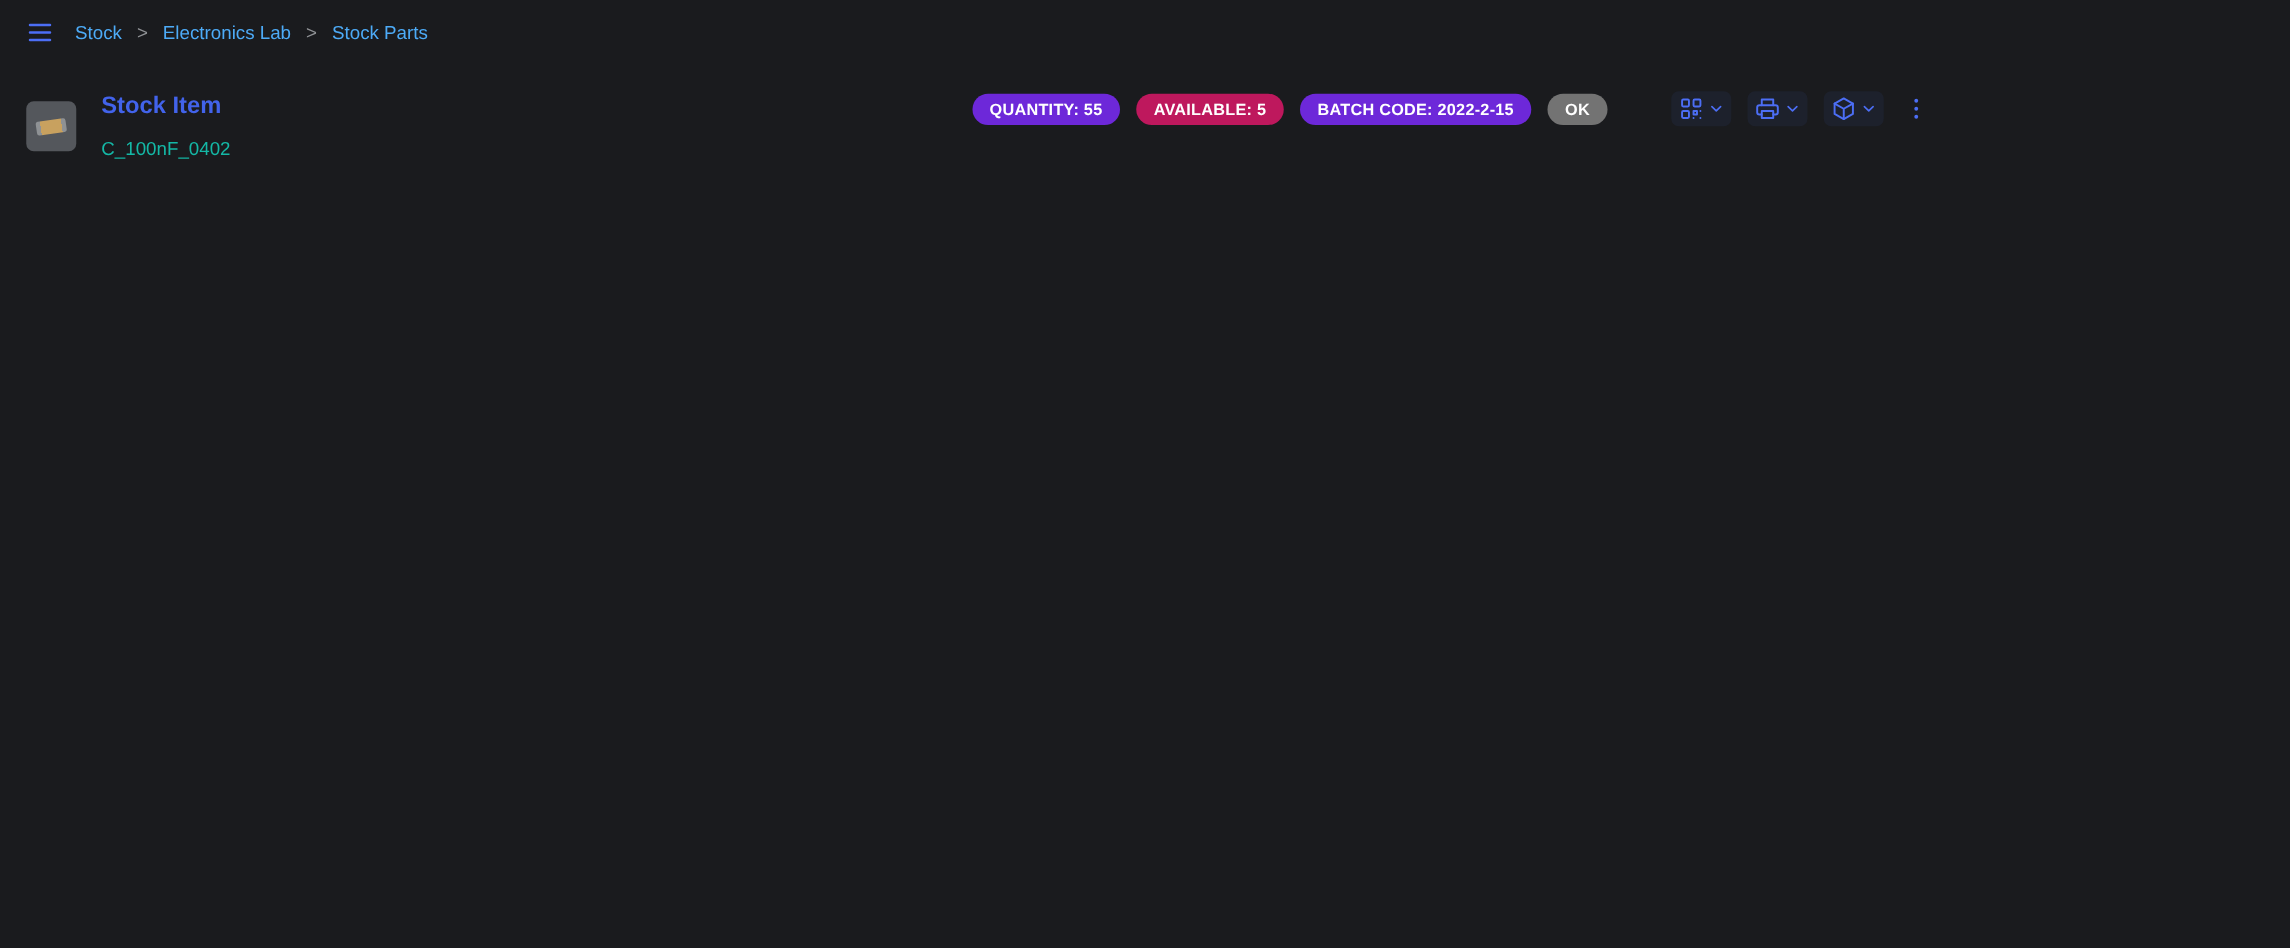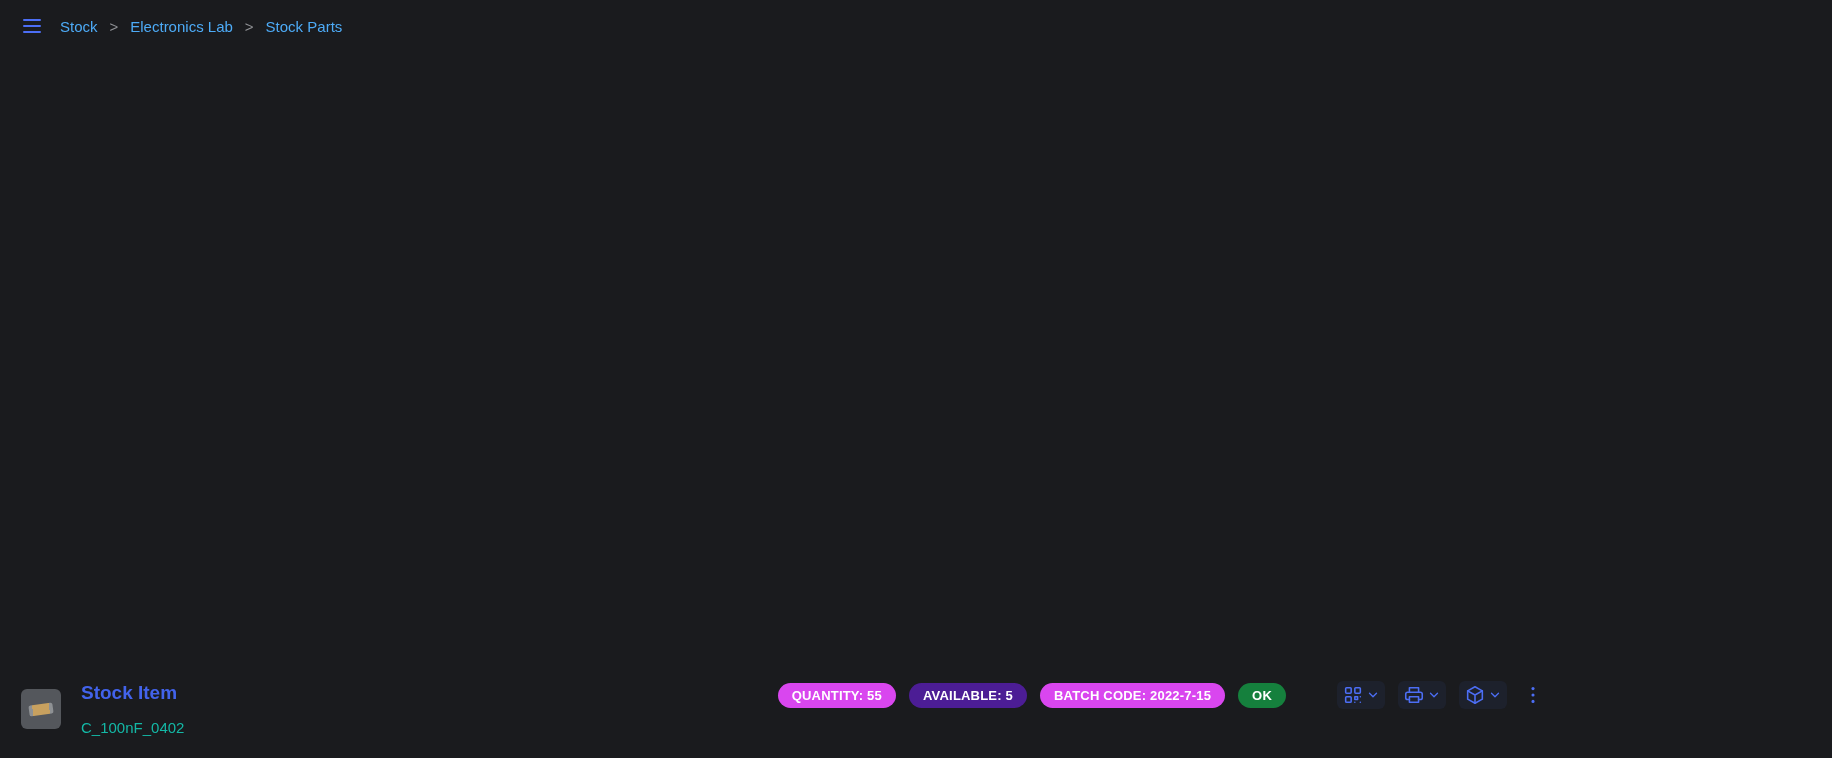"Stock" .app { justify-content: space-between -> none }
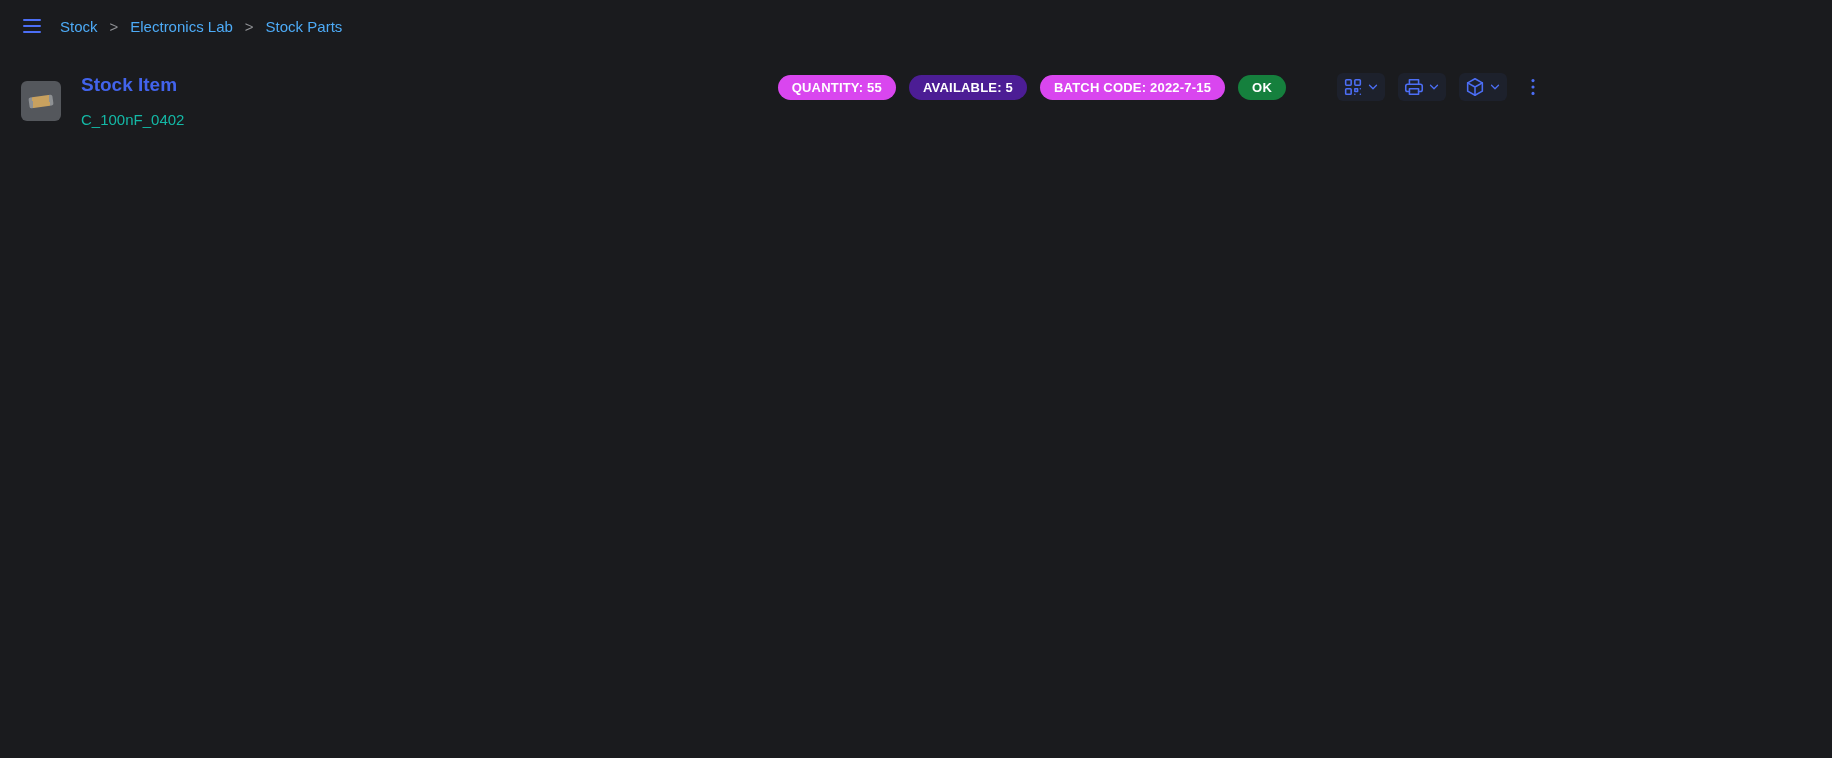"QUANTITY: 55" .badge-blue { background: #d946ef -> #6d28d9 }
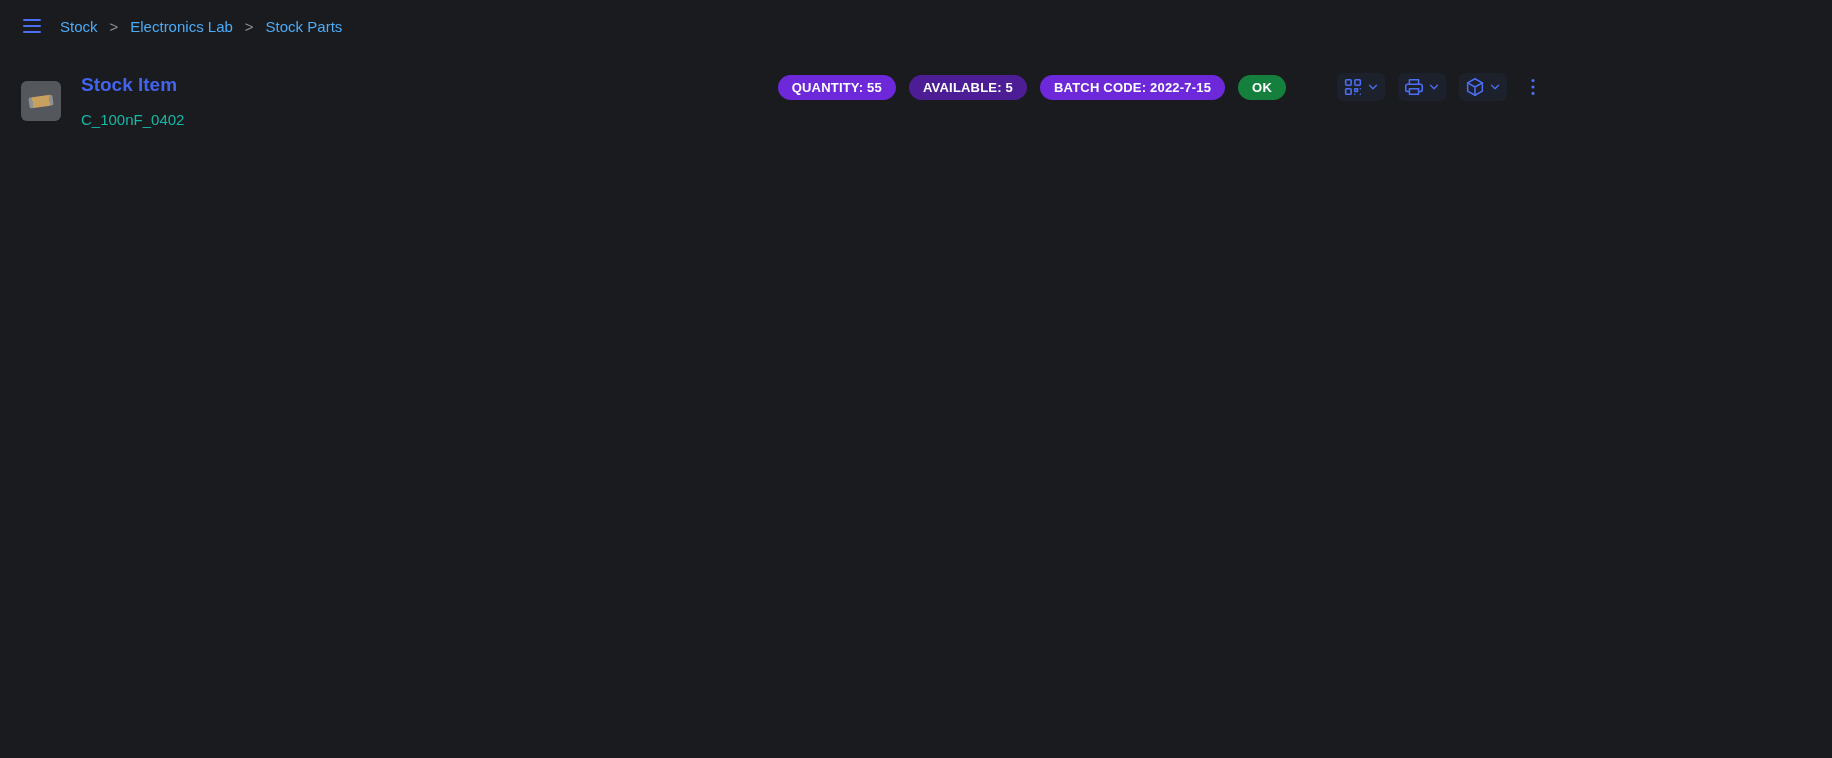"AVAILABLE: 5" .badge-orange { background: #4c1d95 -> #be185d }
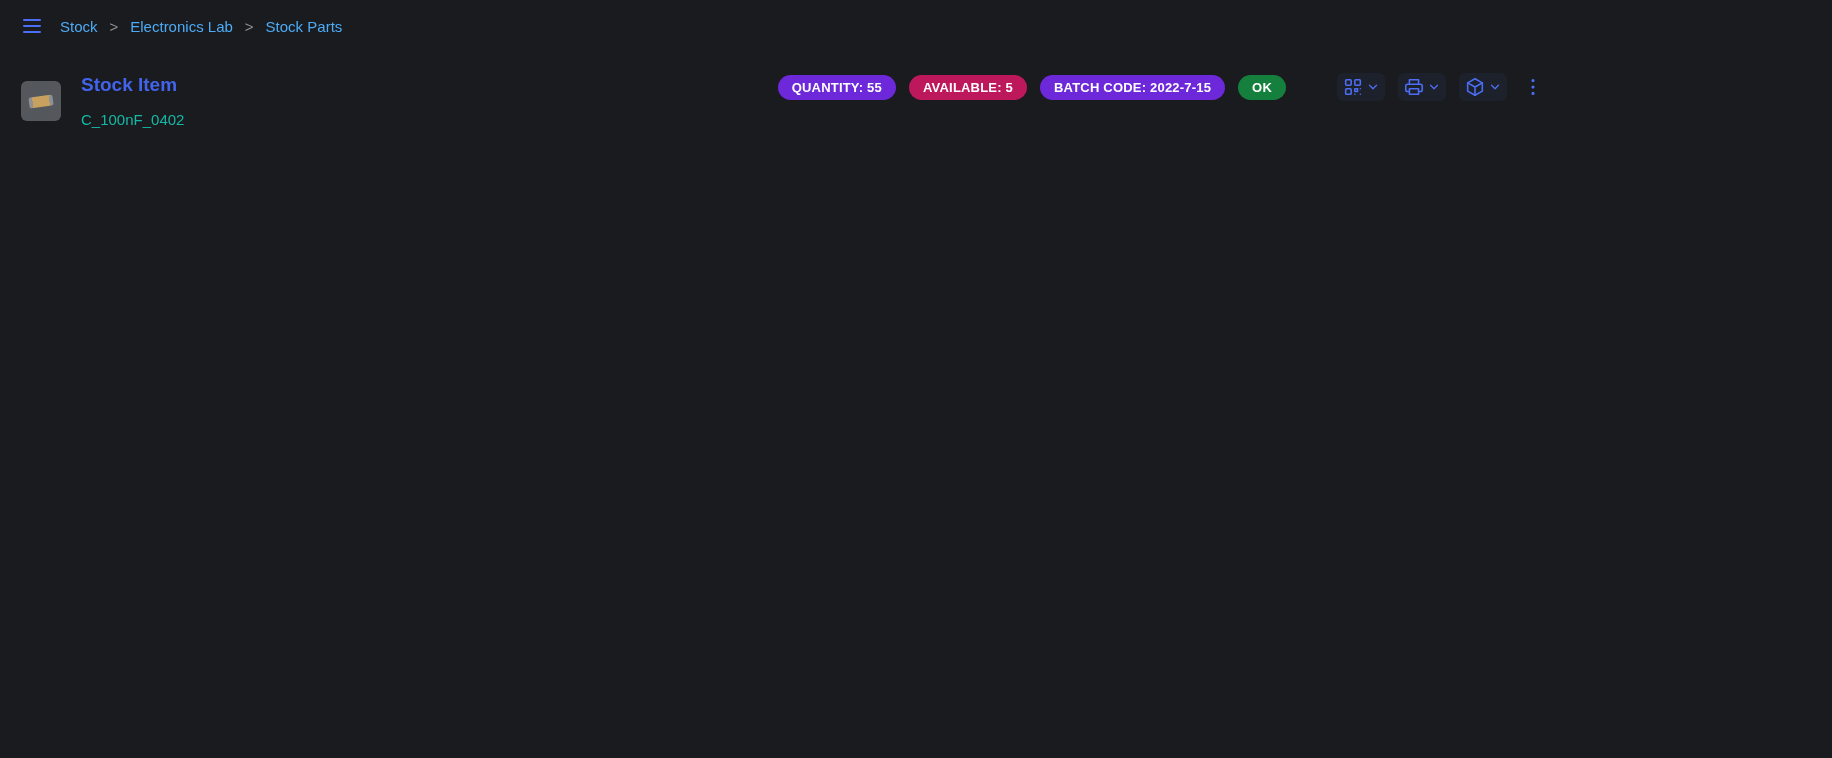"BATCH CODE: 2022-7-15" span.badge { text: 2022-7-15 -> 2022-2-15 }
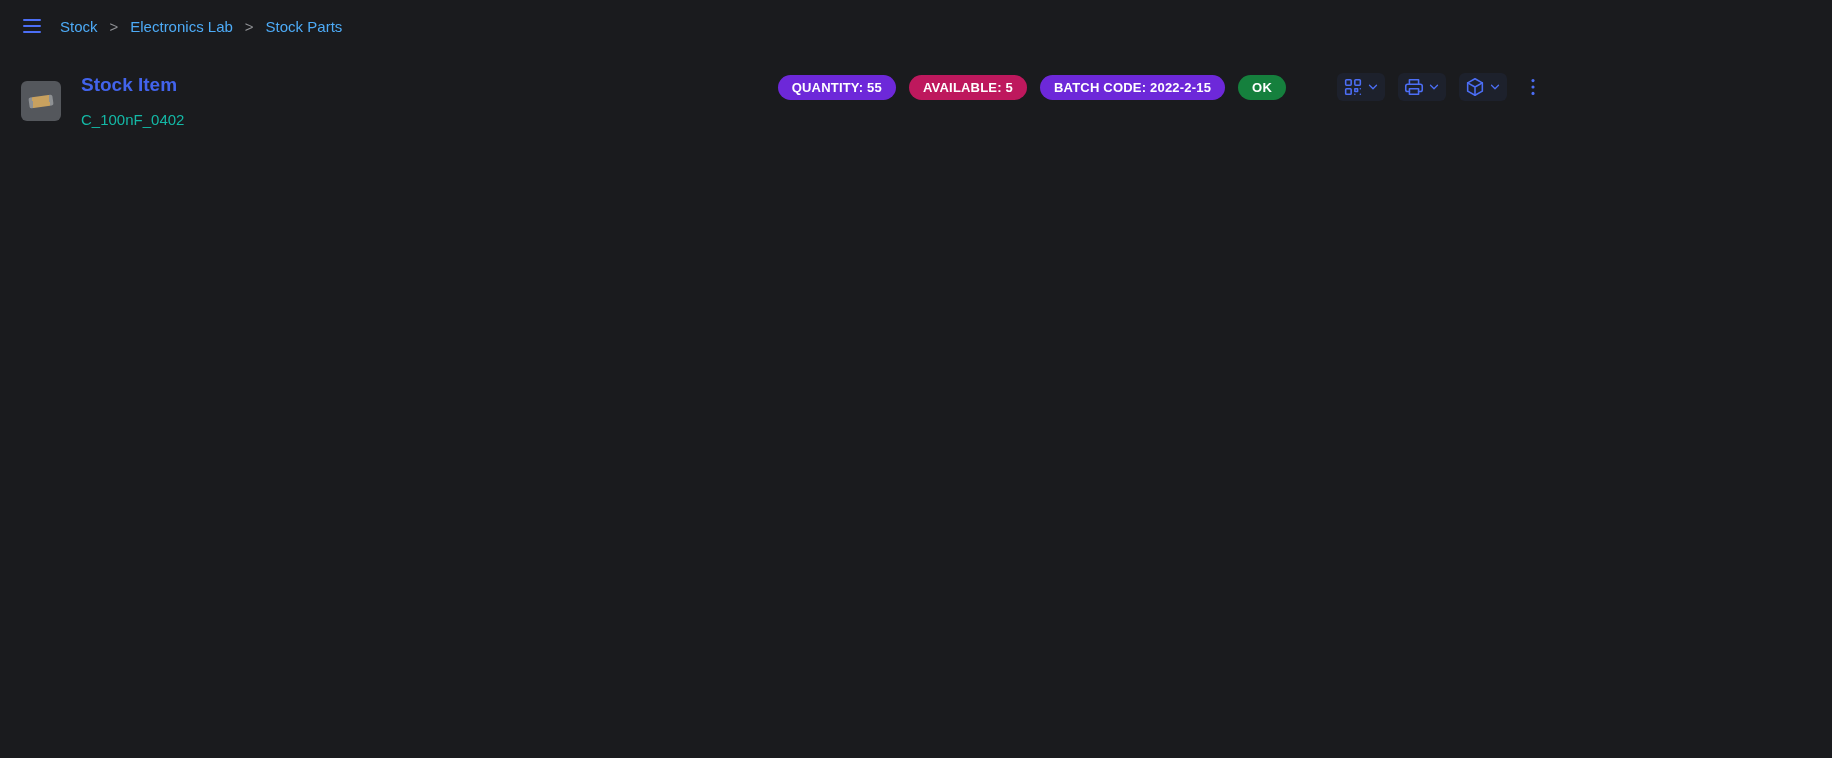"OK" .badge-green { background: #15803d -> #737373 }
